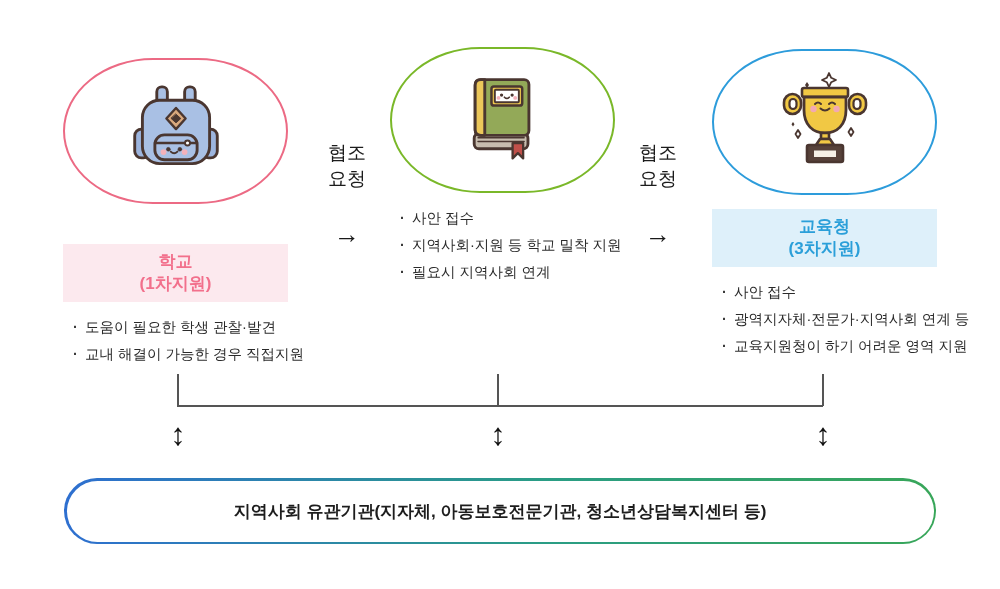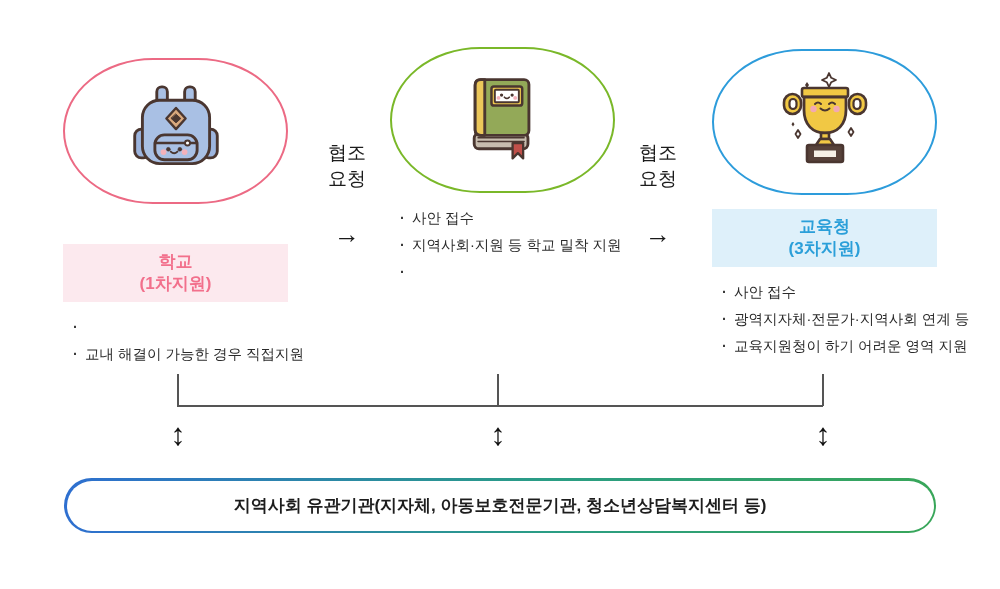"필요시 지역사회 연계" span { html: none -> <span>필요시 지역사회 연계</span> }
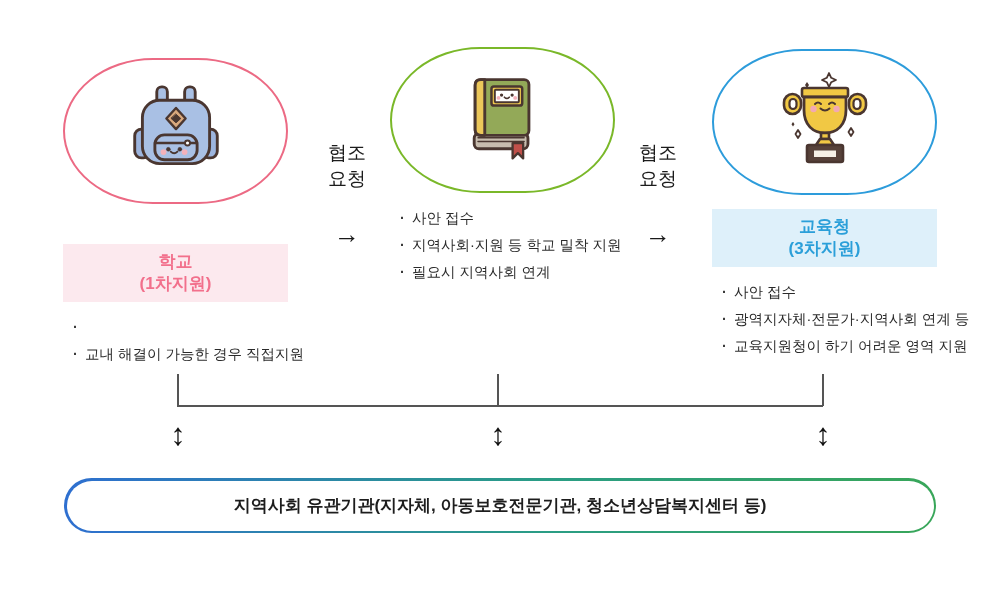"도움이 필요한 학생 관찰·발견" span { html: none -> <span>도움이 필요한 학생 관찰·발견</span> }
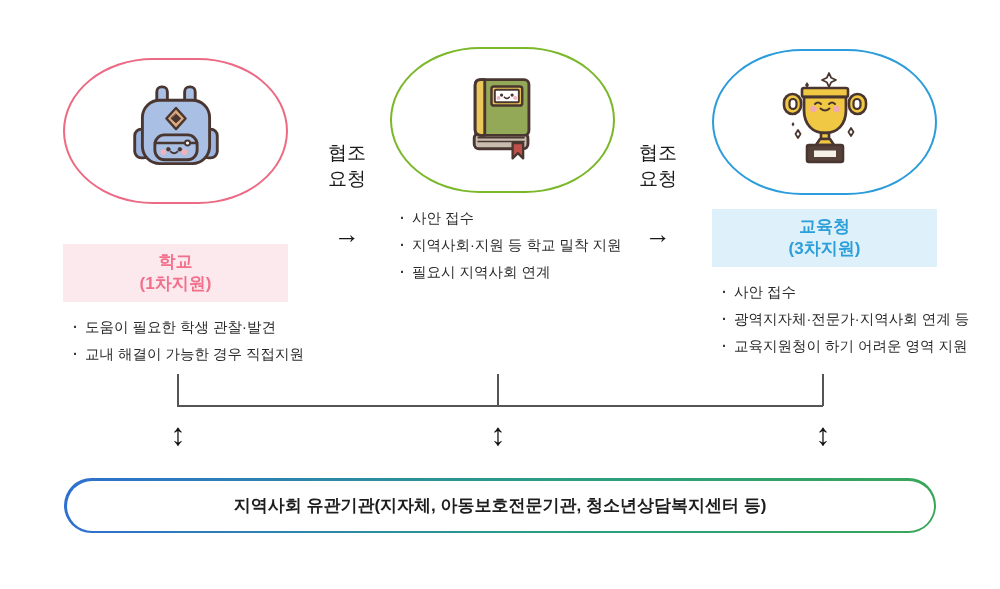"지역사회 유관기관(지자체, 아동보호전문기관, 청소년상담복지센터 등)" .banner { height: 55px -> 66px }
